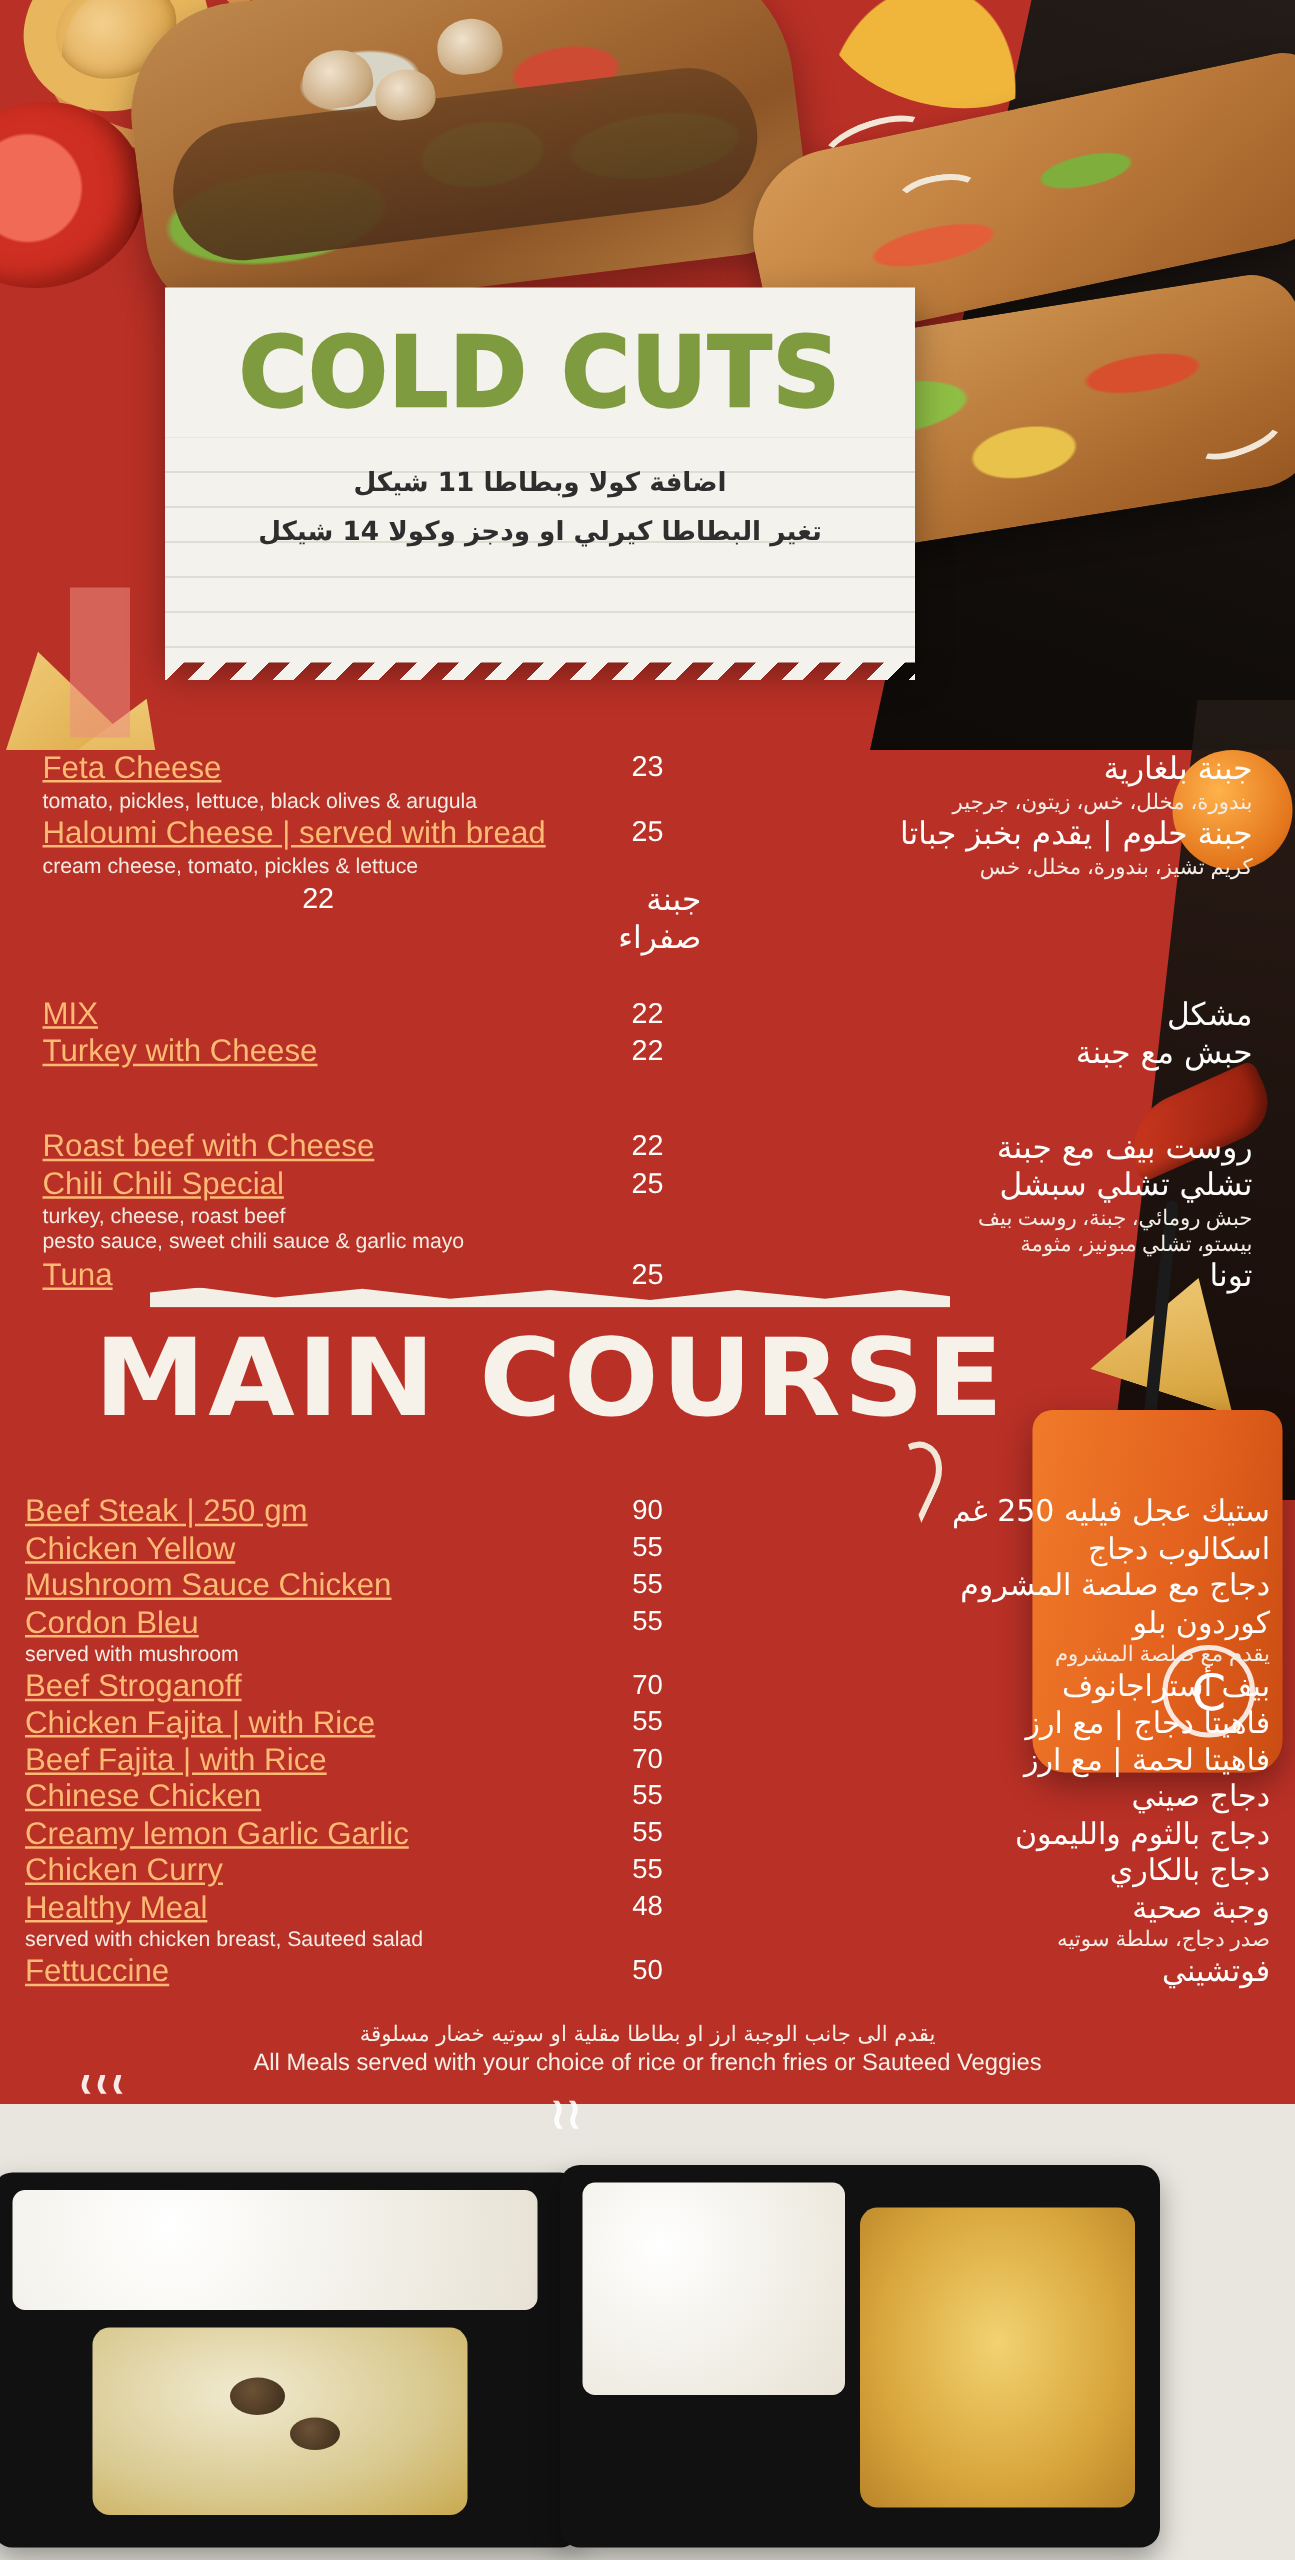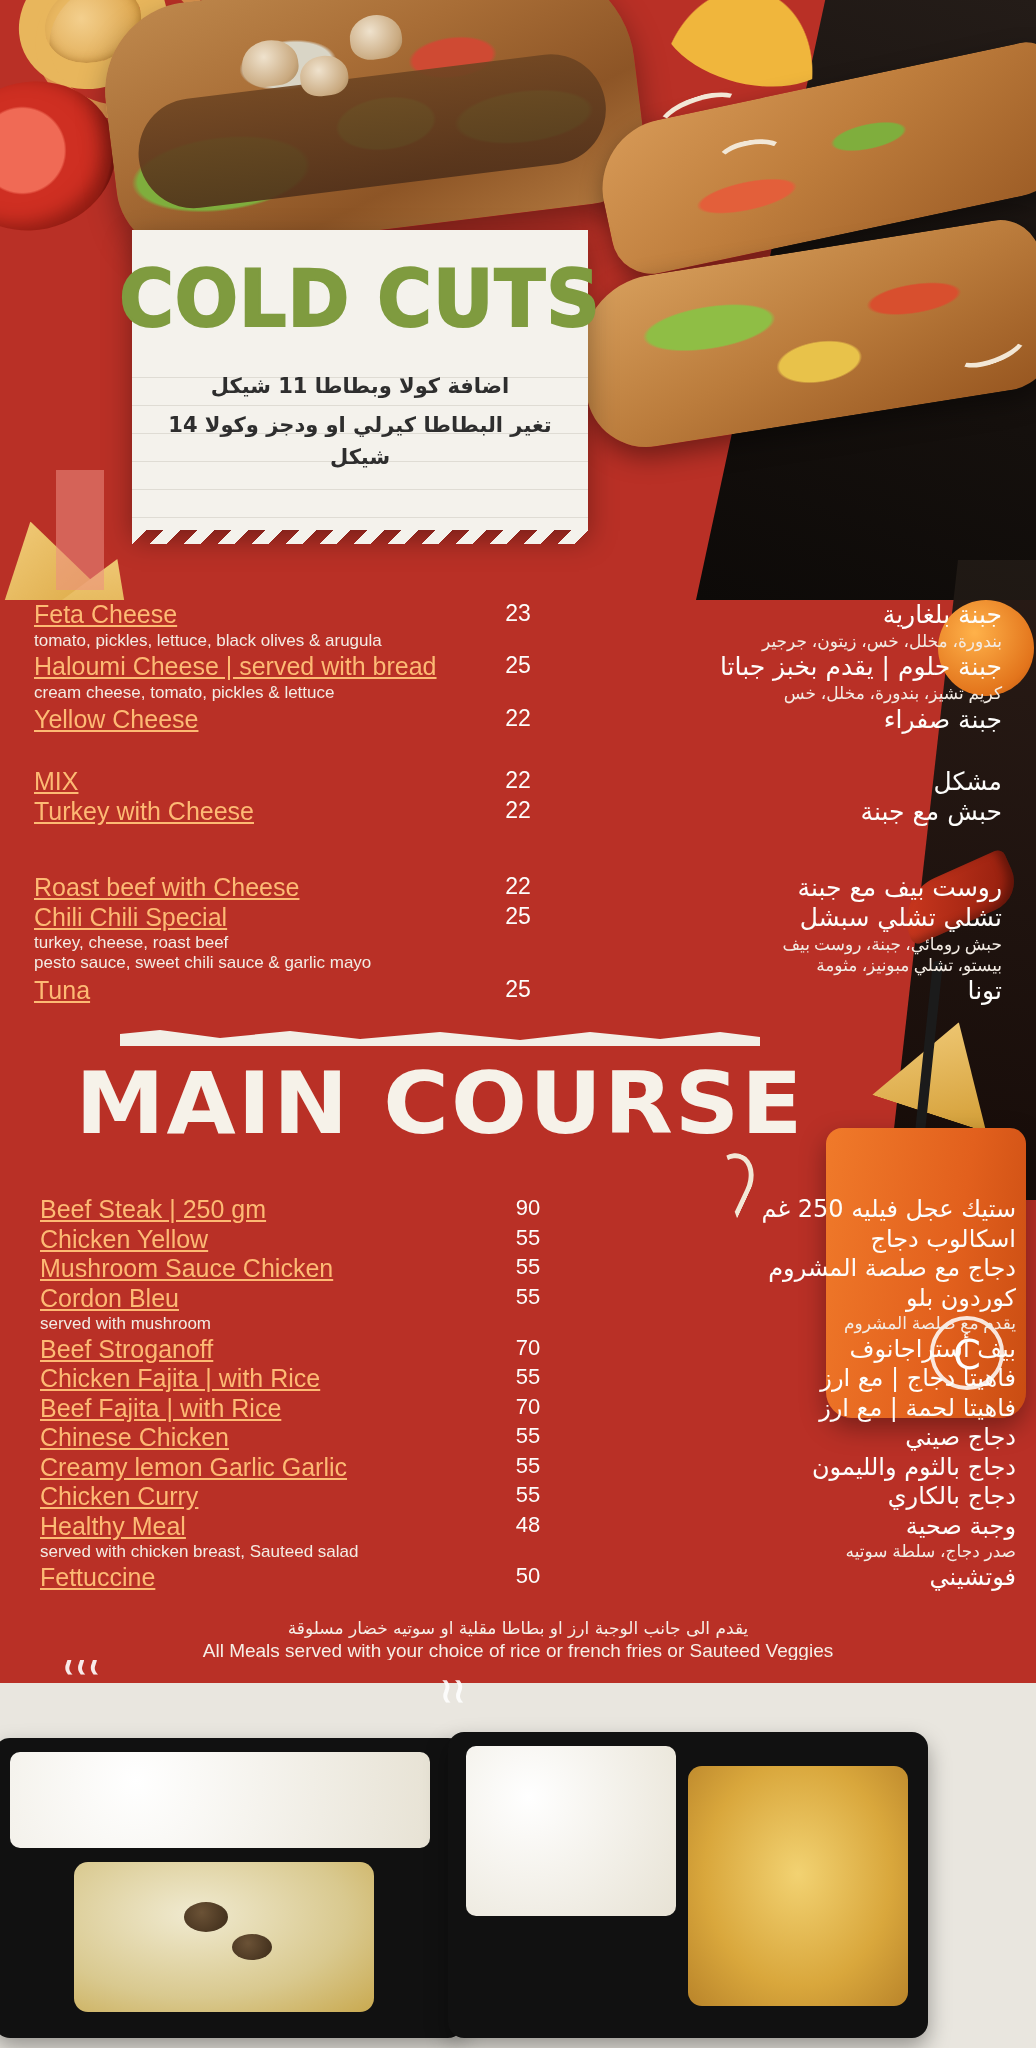"COLD CUTS" .title-card { width: 456px -> 600px }
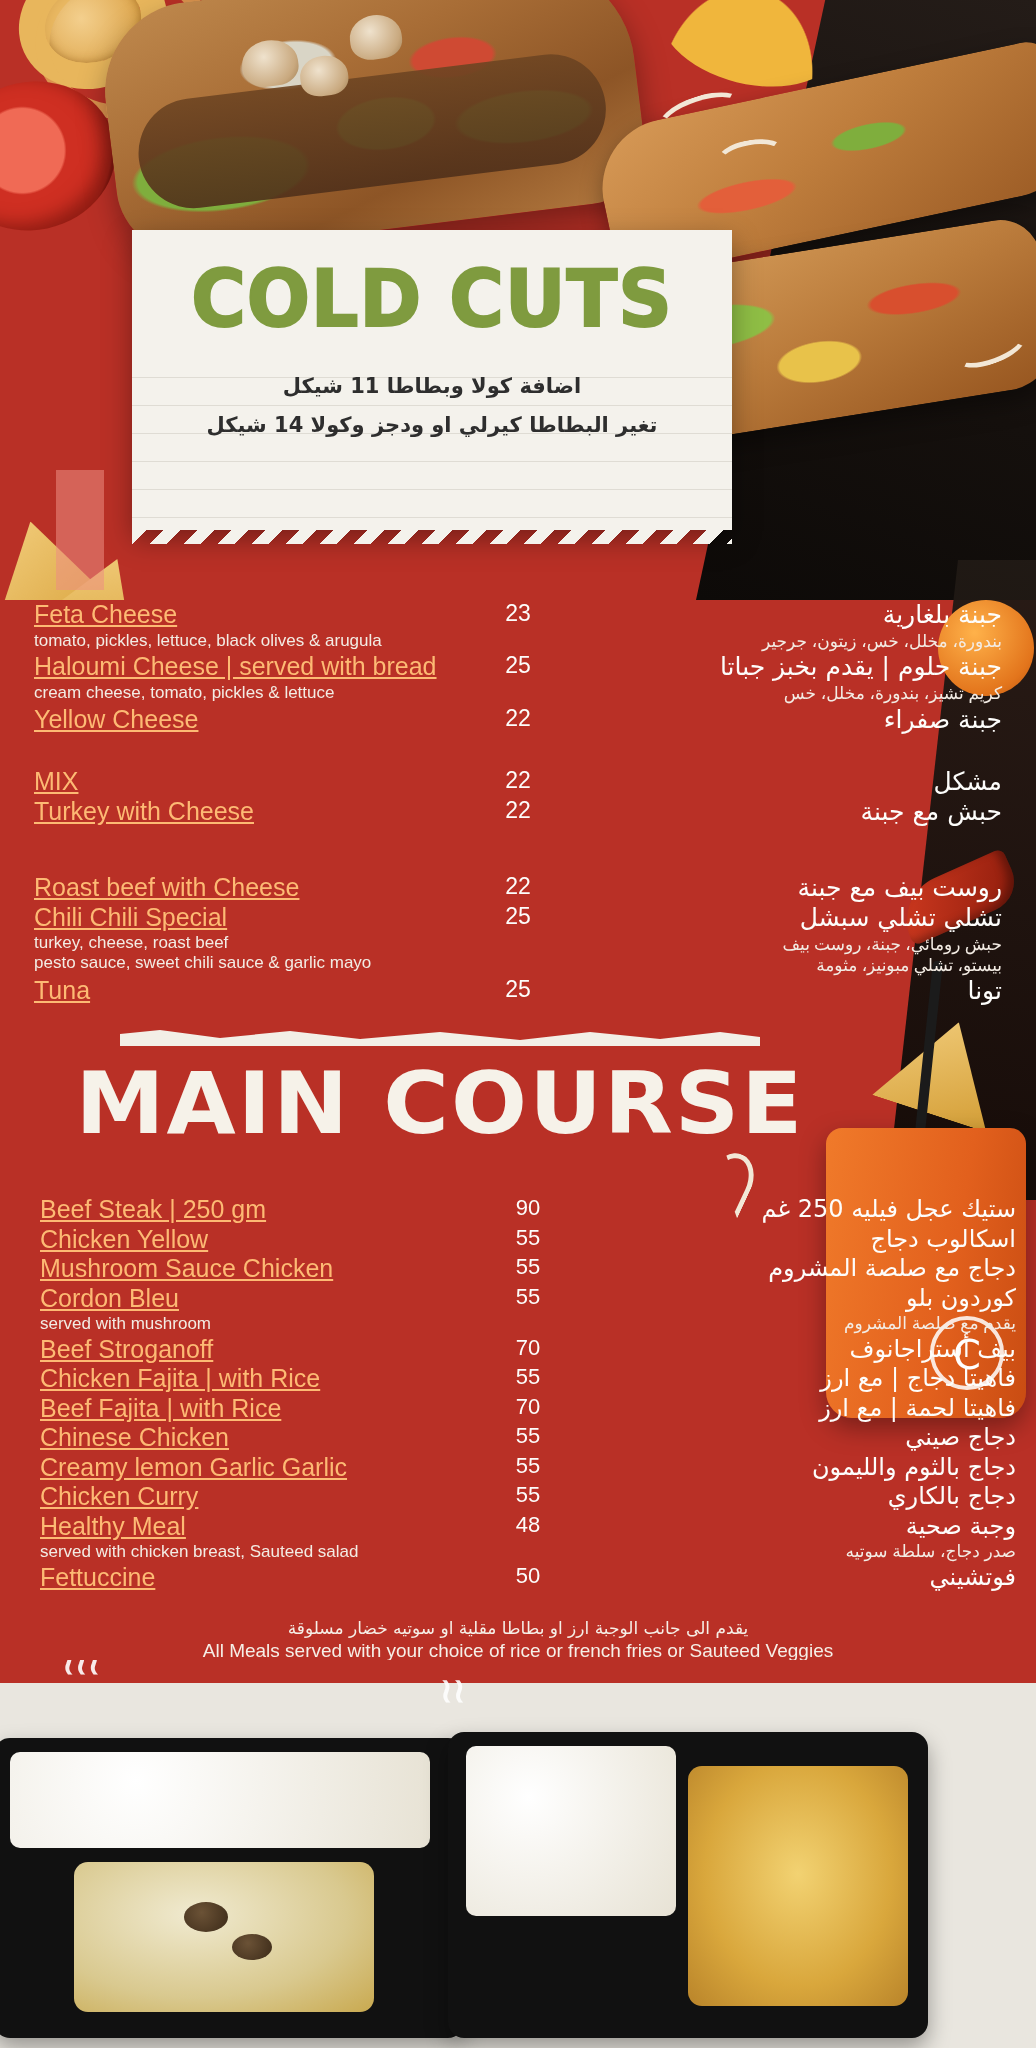"Yellow Cheese" div.en { html: <div> <div>Yellow Cheese</div> </div> -> none }
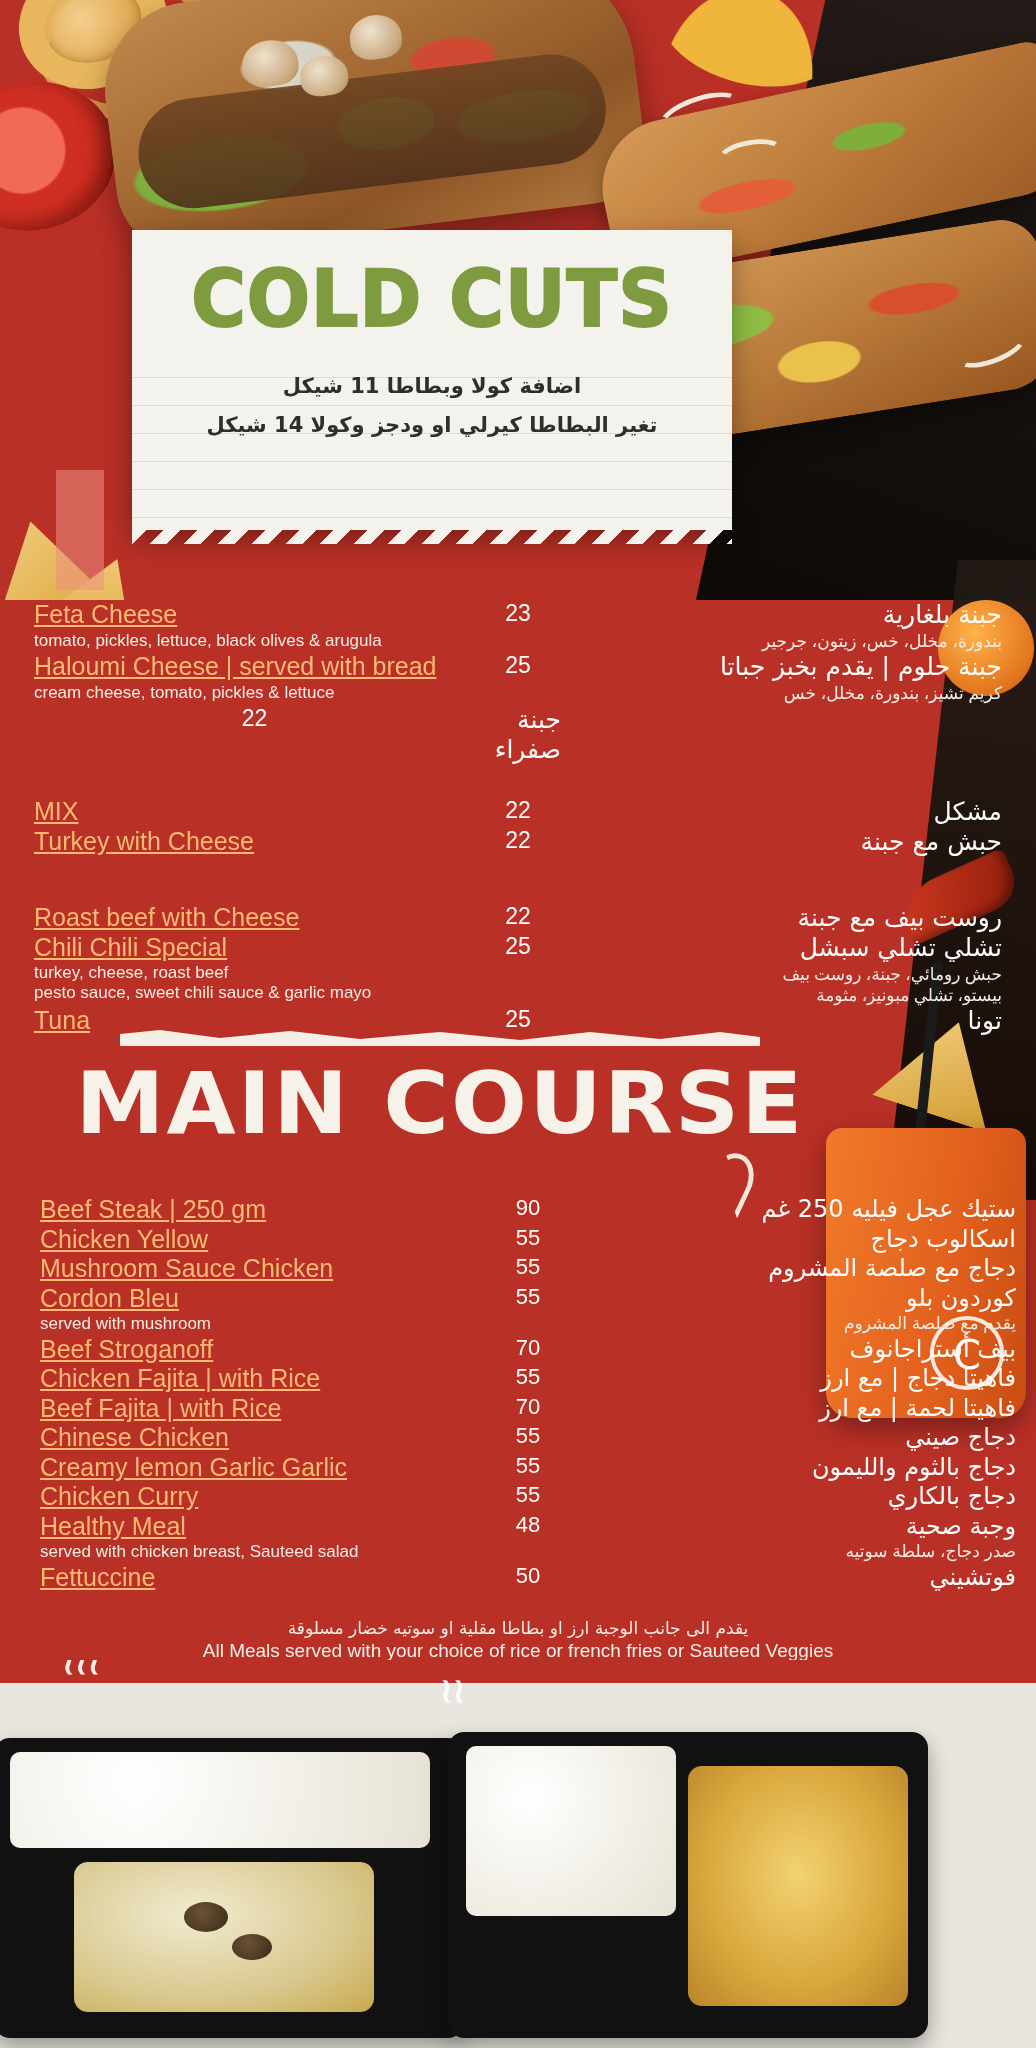"Beef Steak | 250 gm" .mc-list .row { margin-left: 20px -> none }
